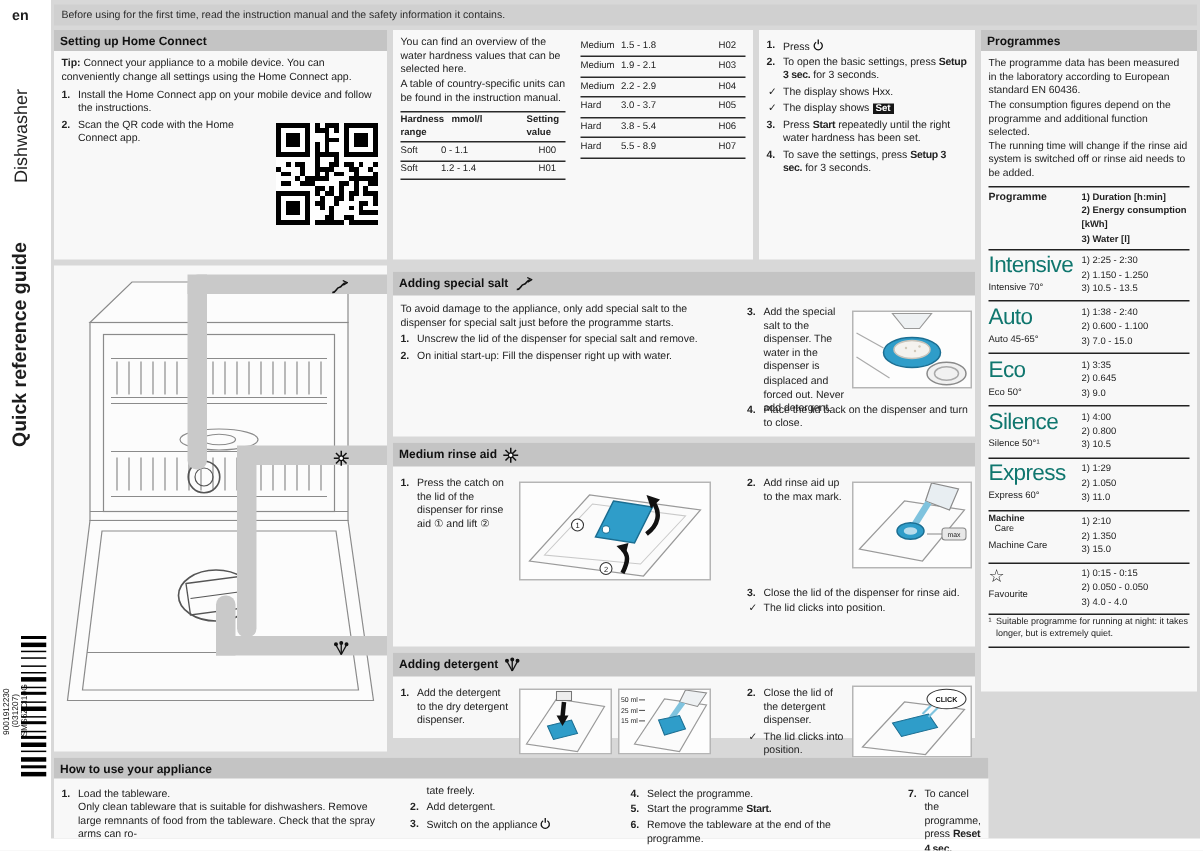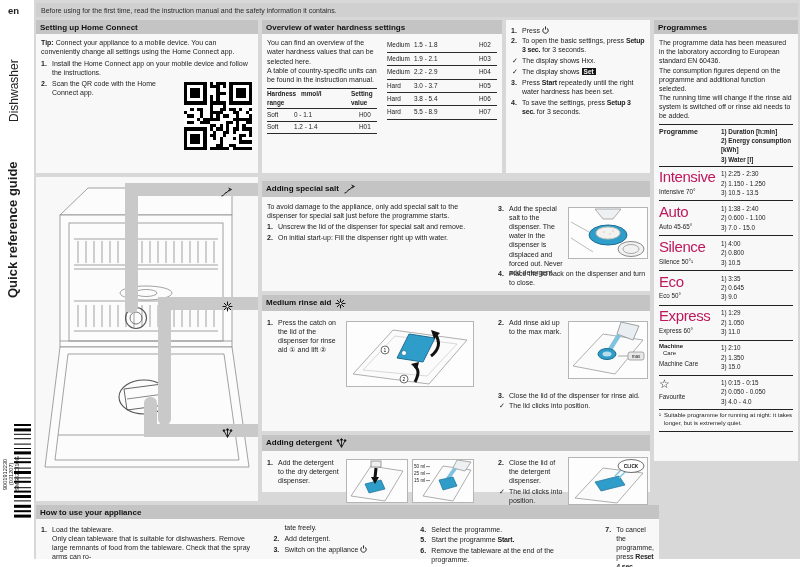"Overview of water hardness settings" div.ph { html: <div> <span>Overview of water hardness settings</span> </div> -> none }
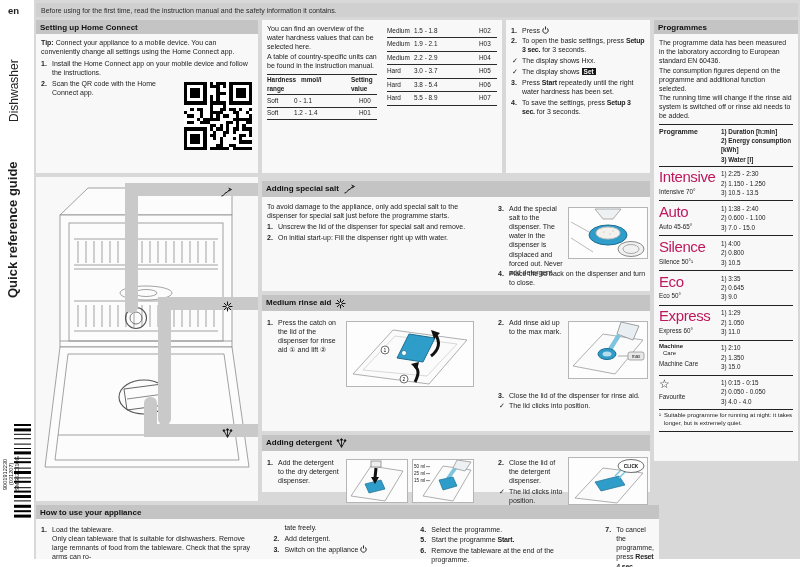"Intensive" .big { color: #be185d -> #0f766e }
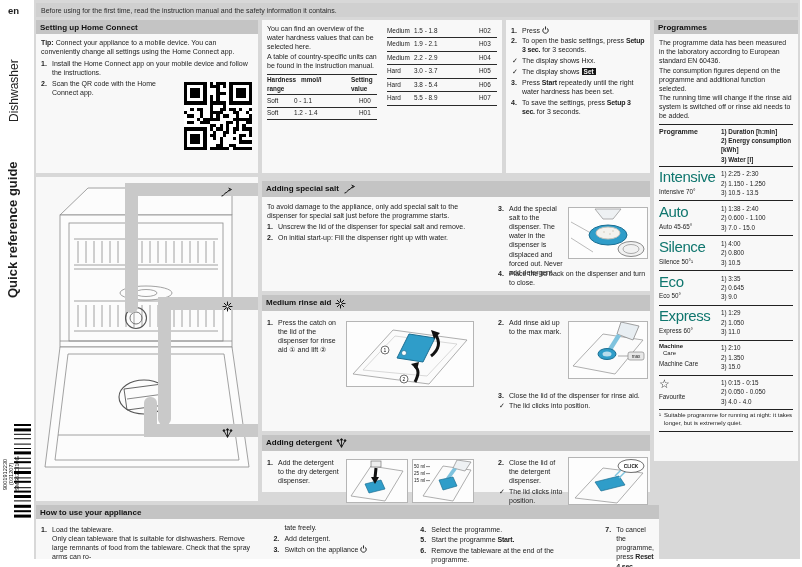"Silence" div.prog-row { order: before "Eco" -> after "Eco" }
